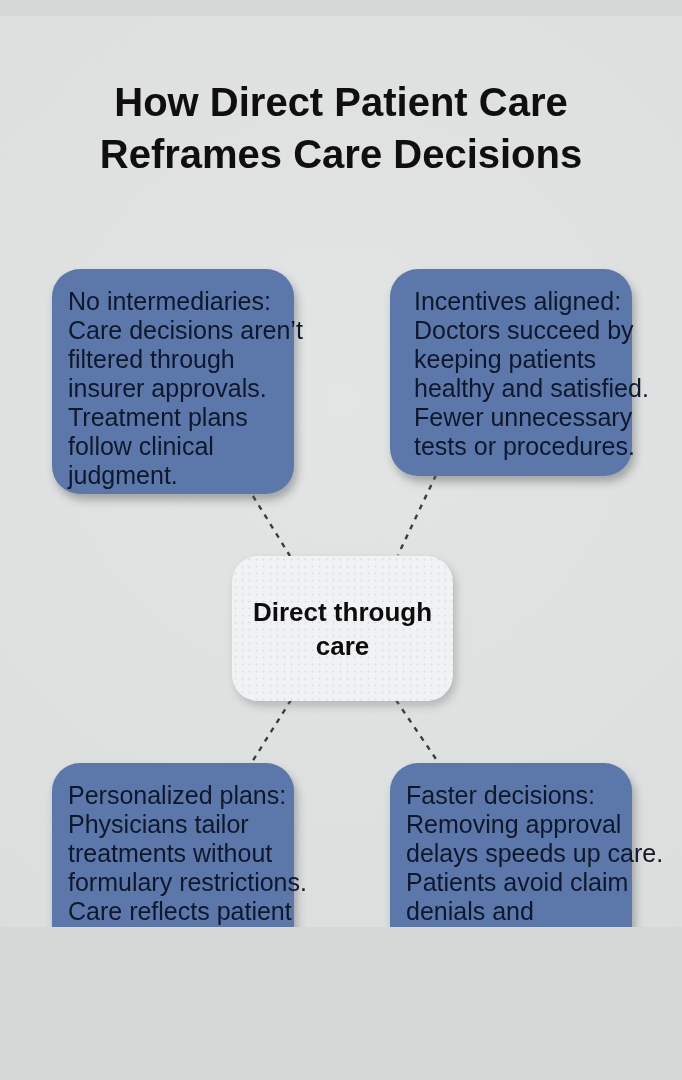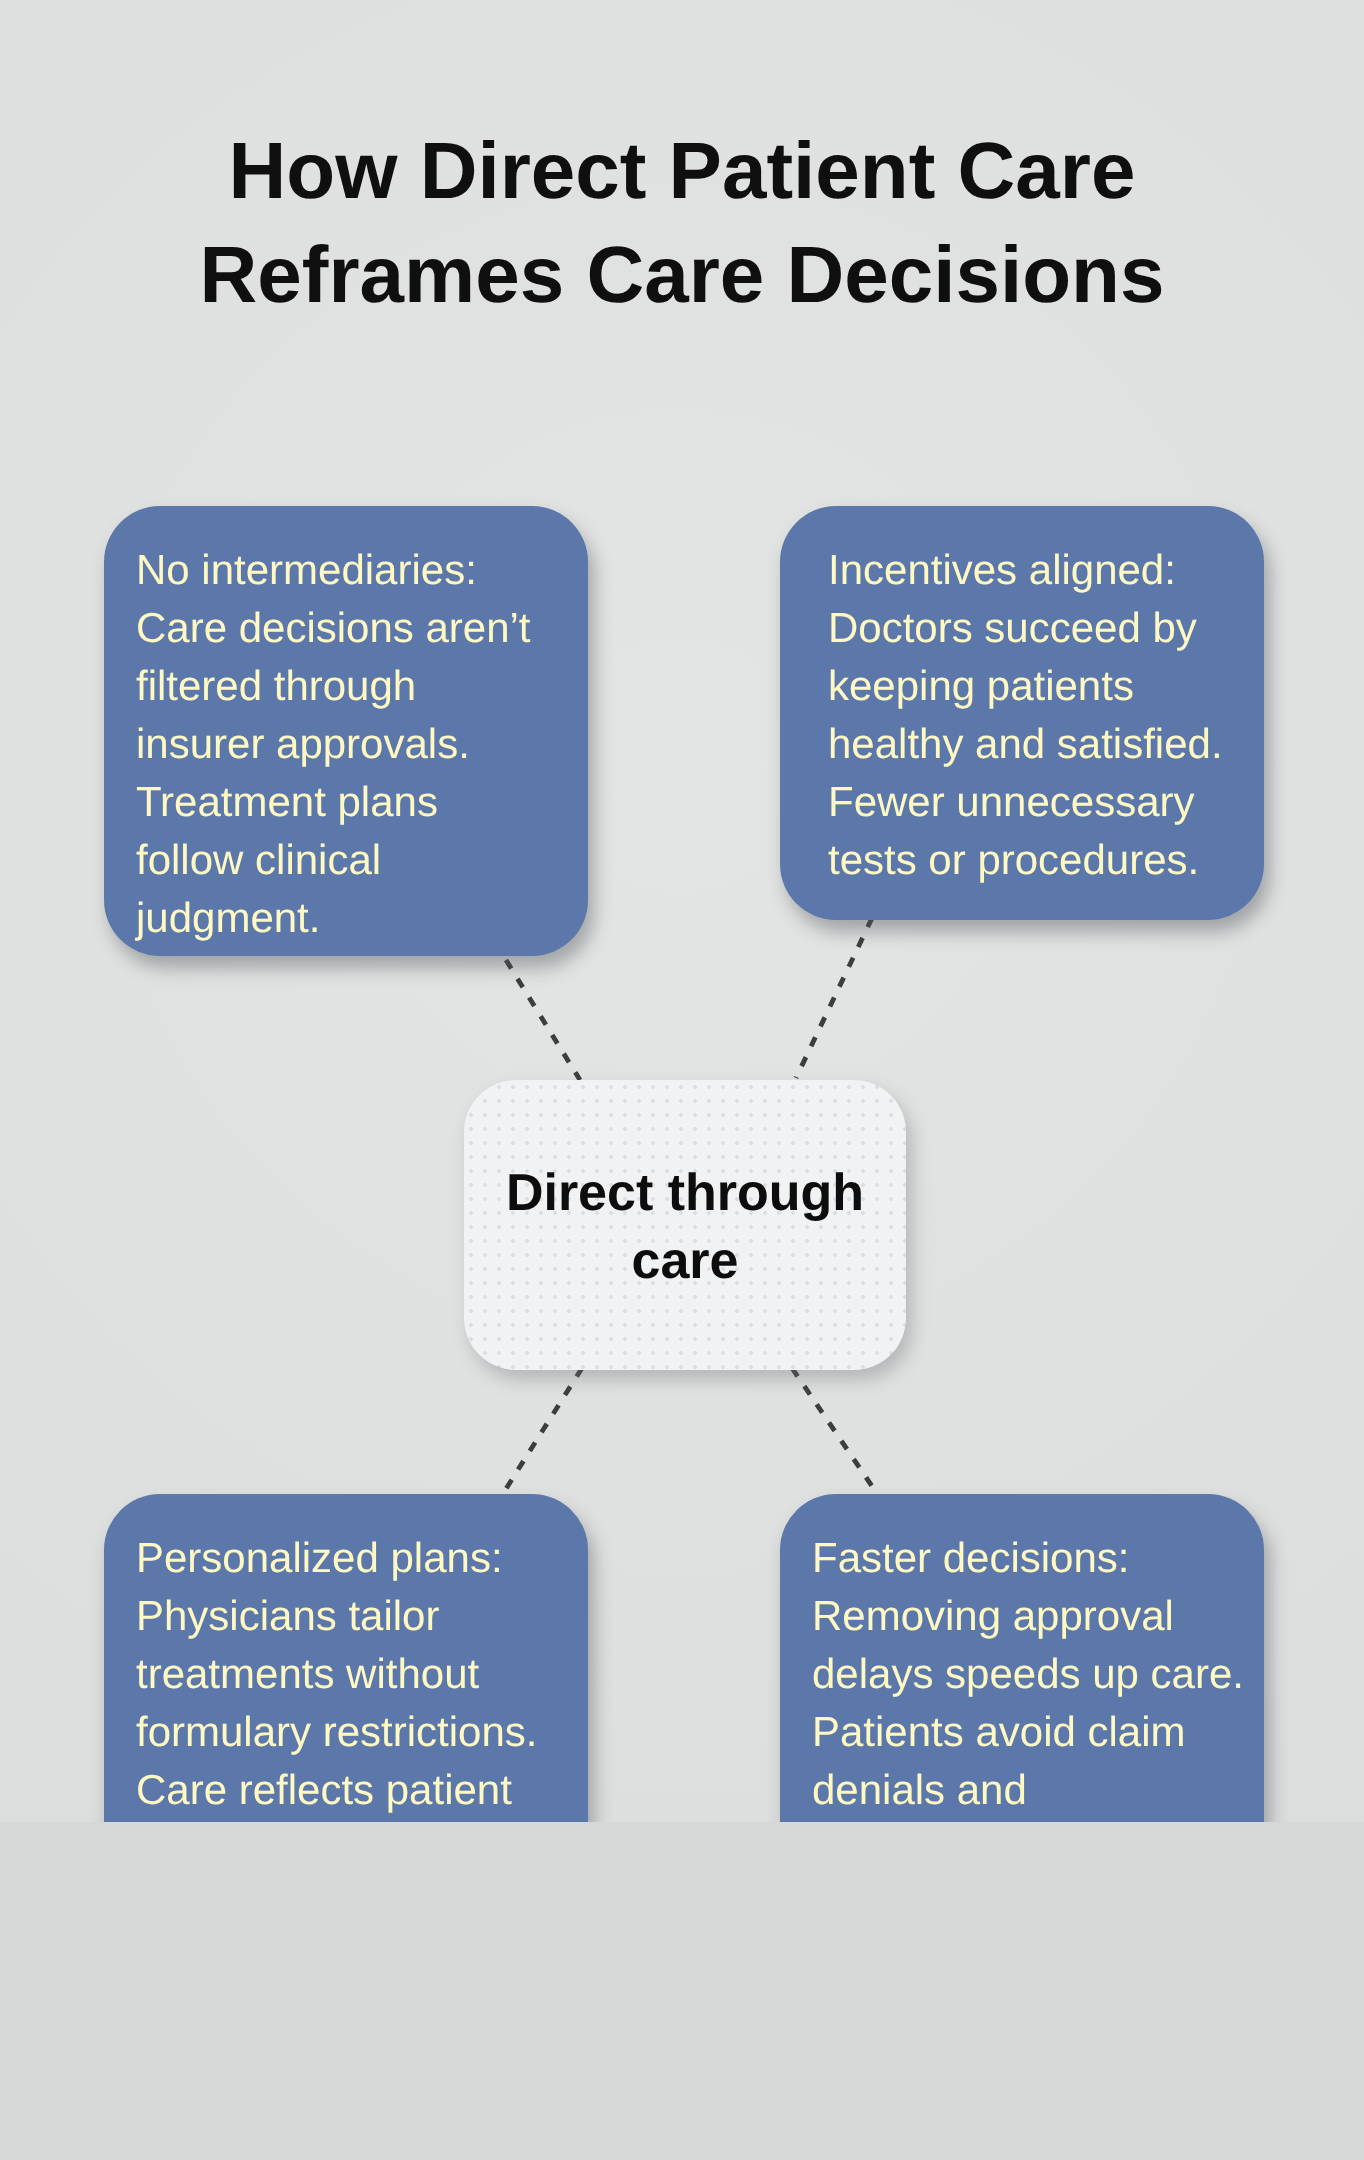"How Direct Patient Care" .canvas { margin: 0 auto -> 16px auto }
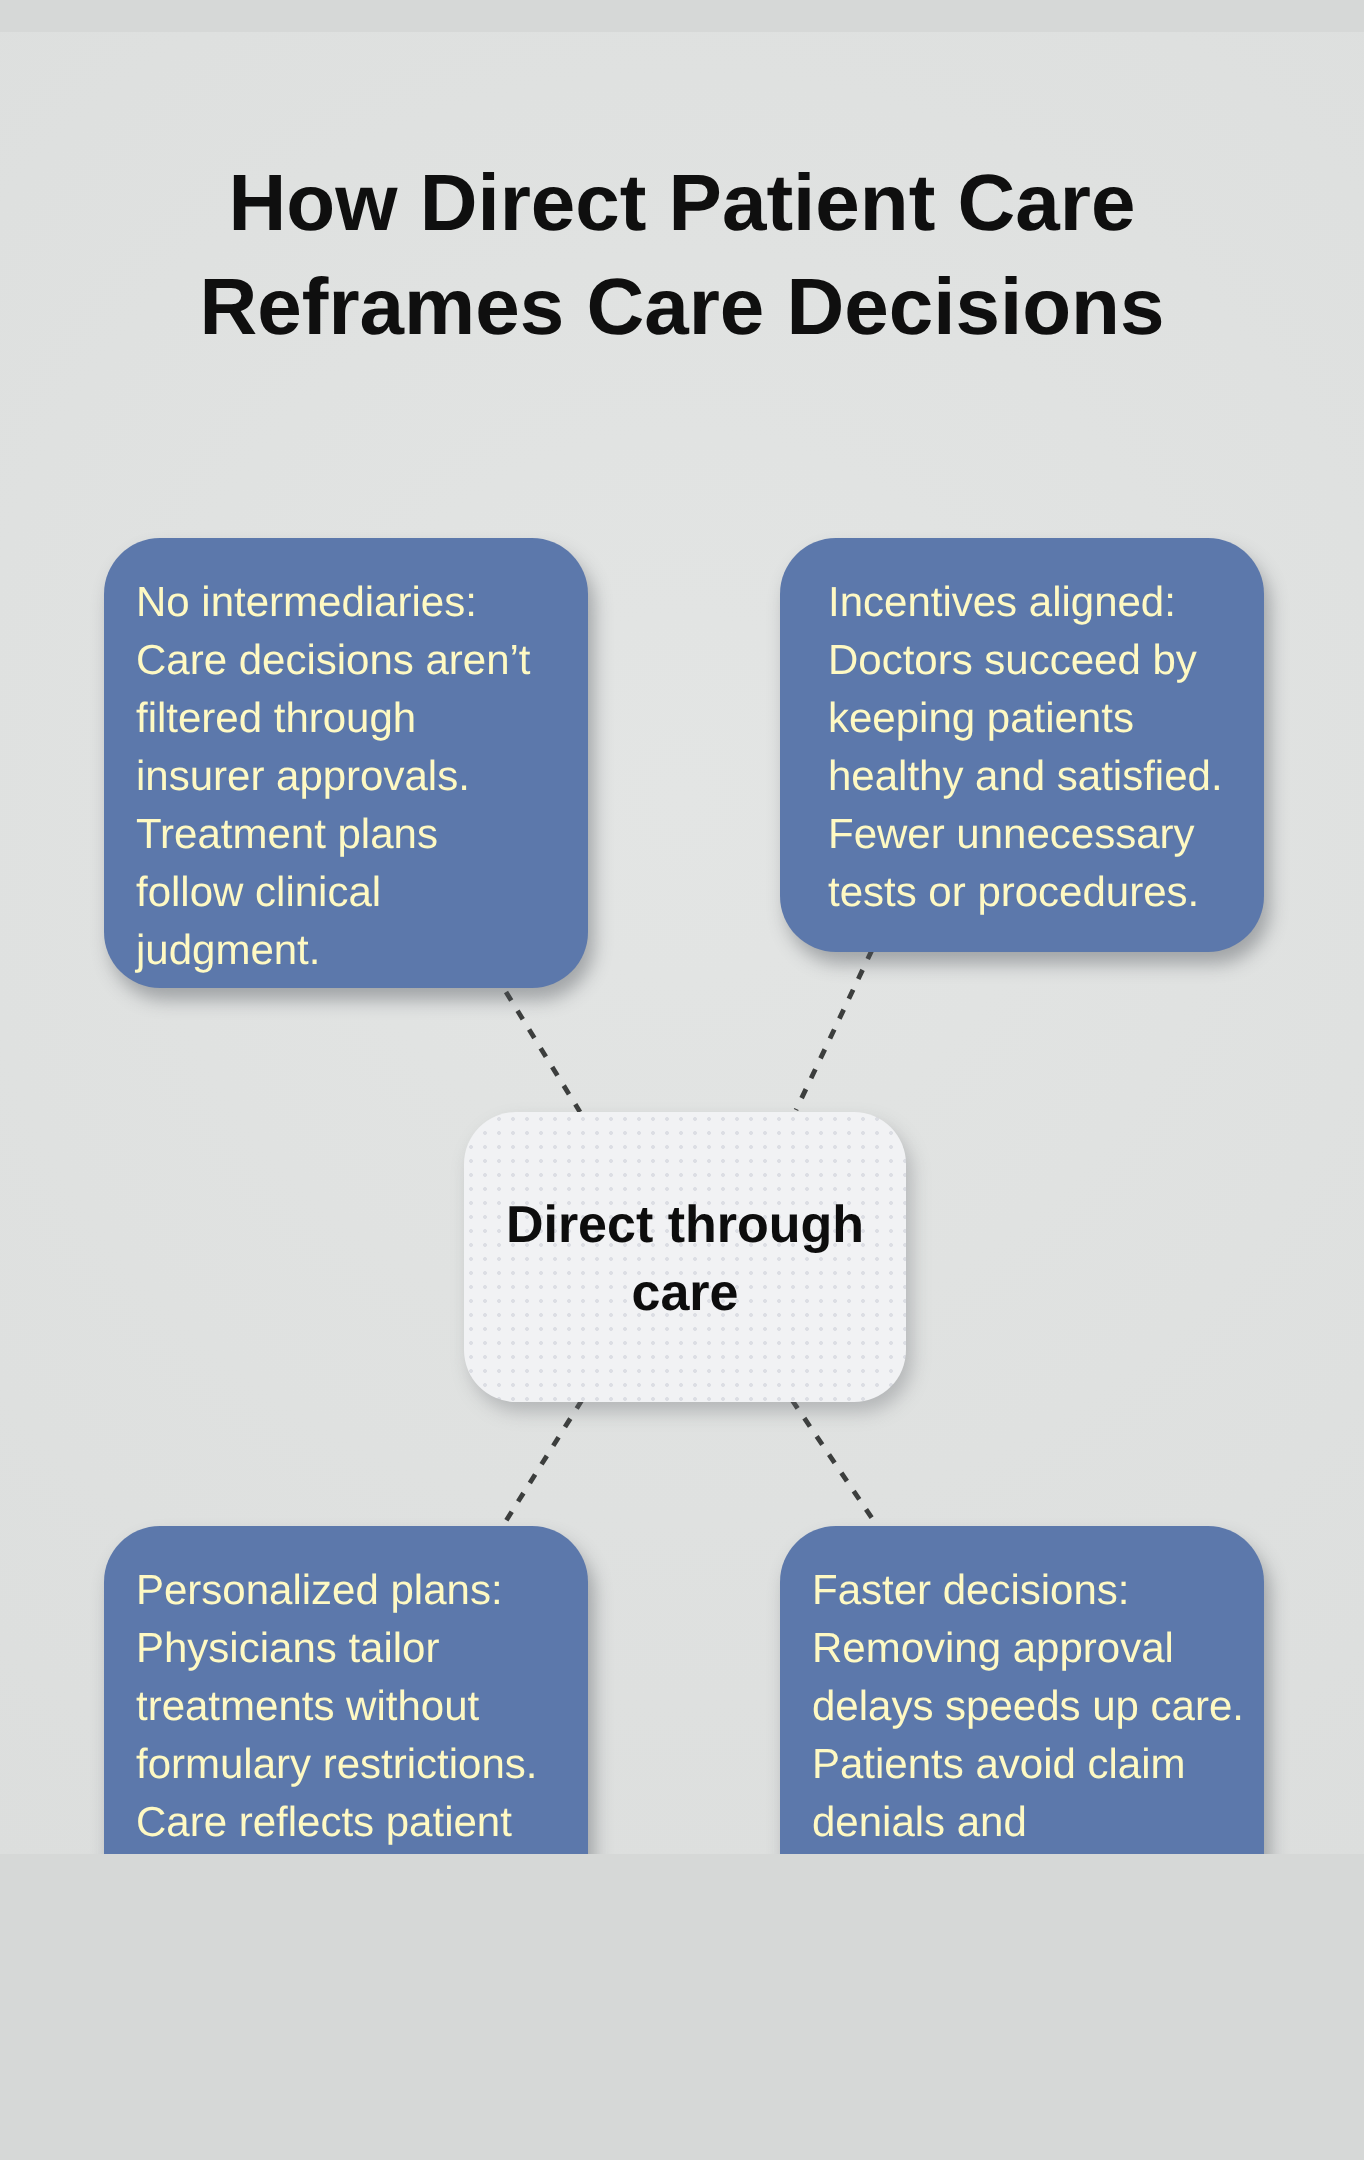"No intermediaries:" .node .node-text { color: #fef9c3 -> #0f172a; font-size: 21px -> 25px }
